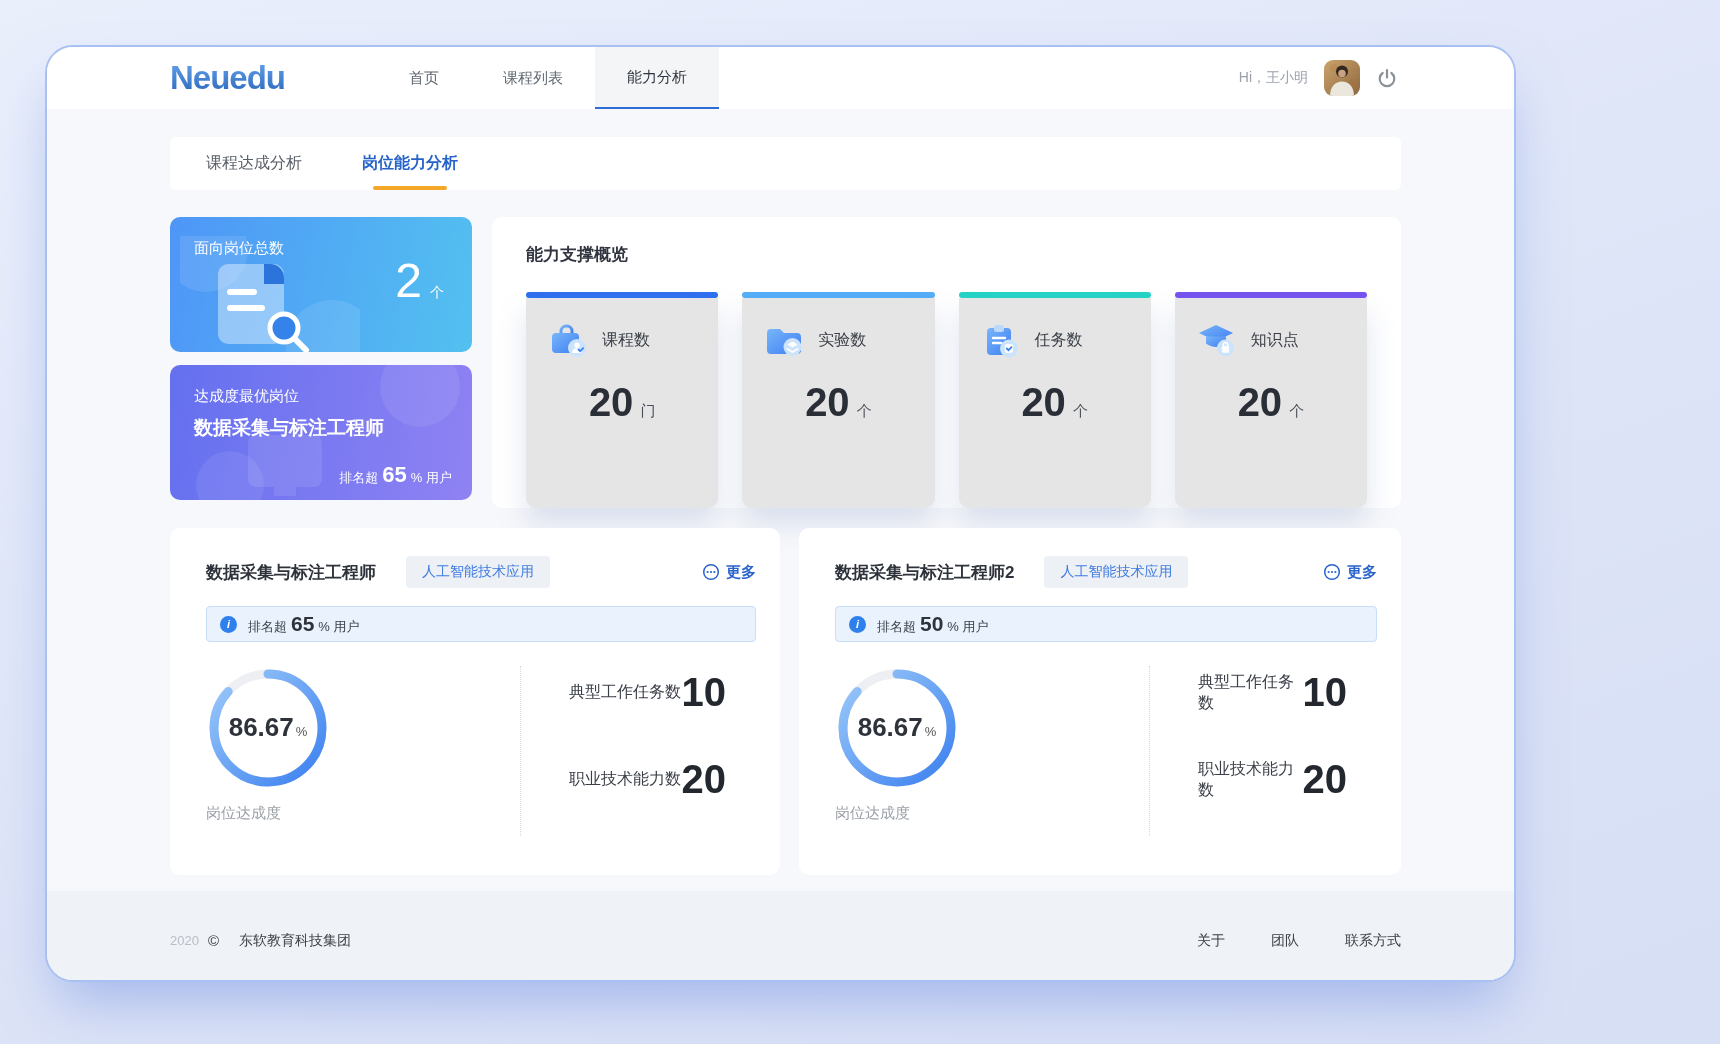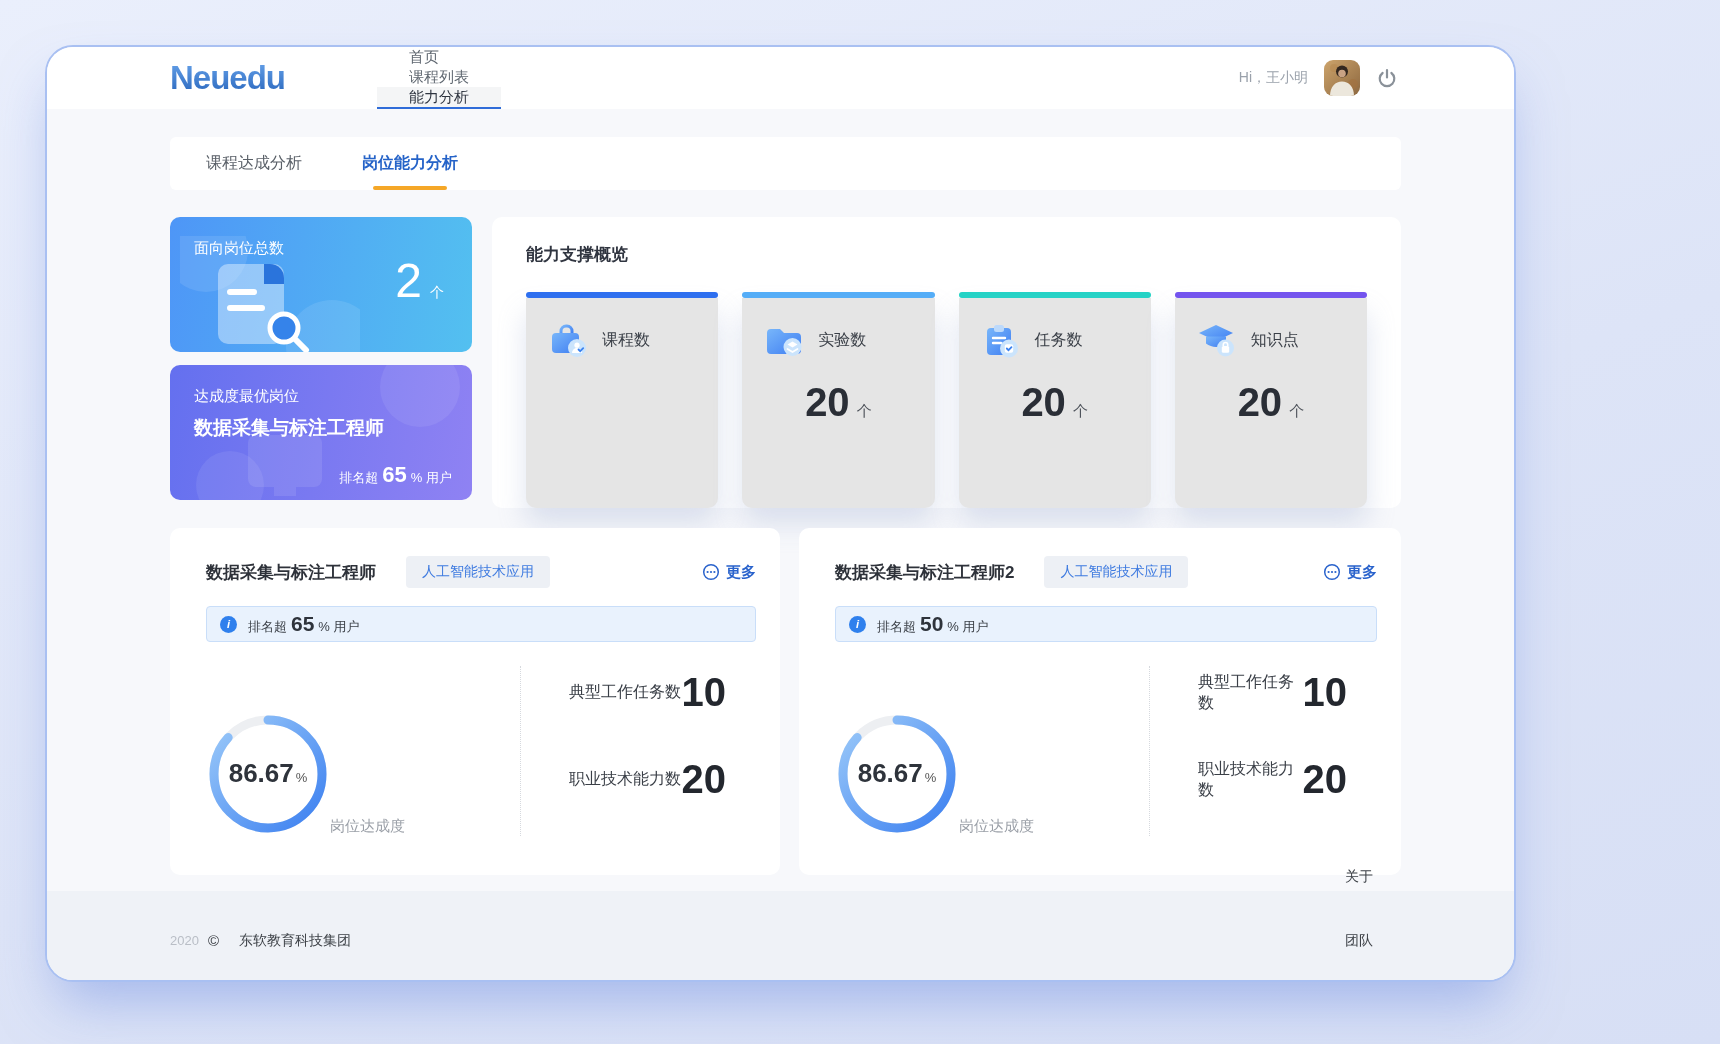"首页" .nav { flex-direction: column -> none }
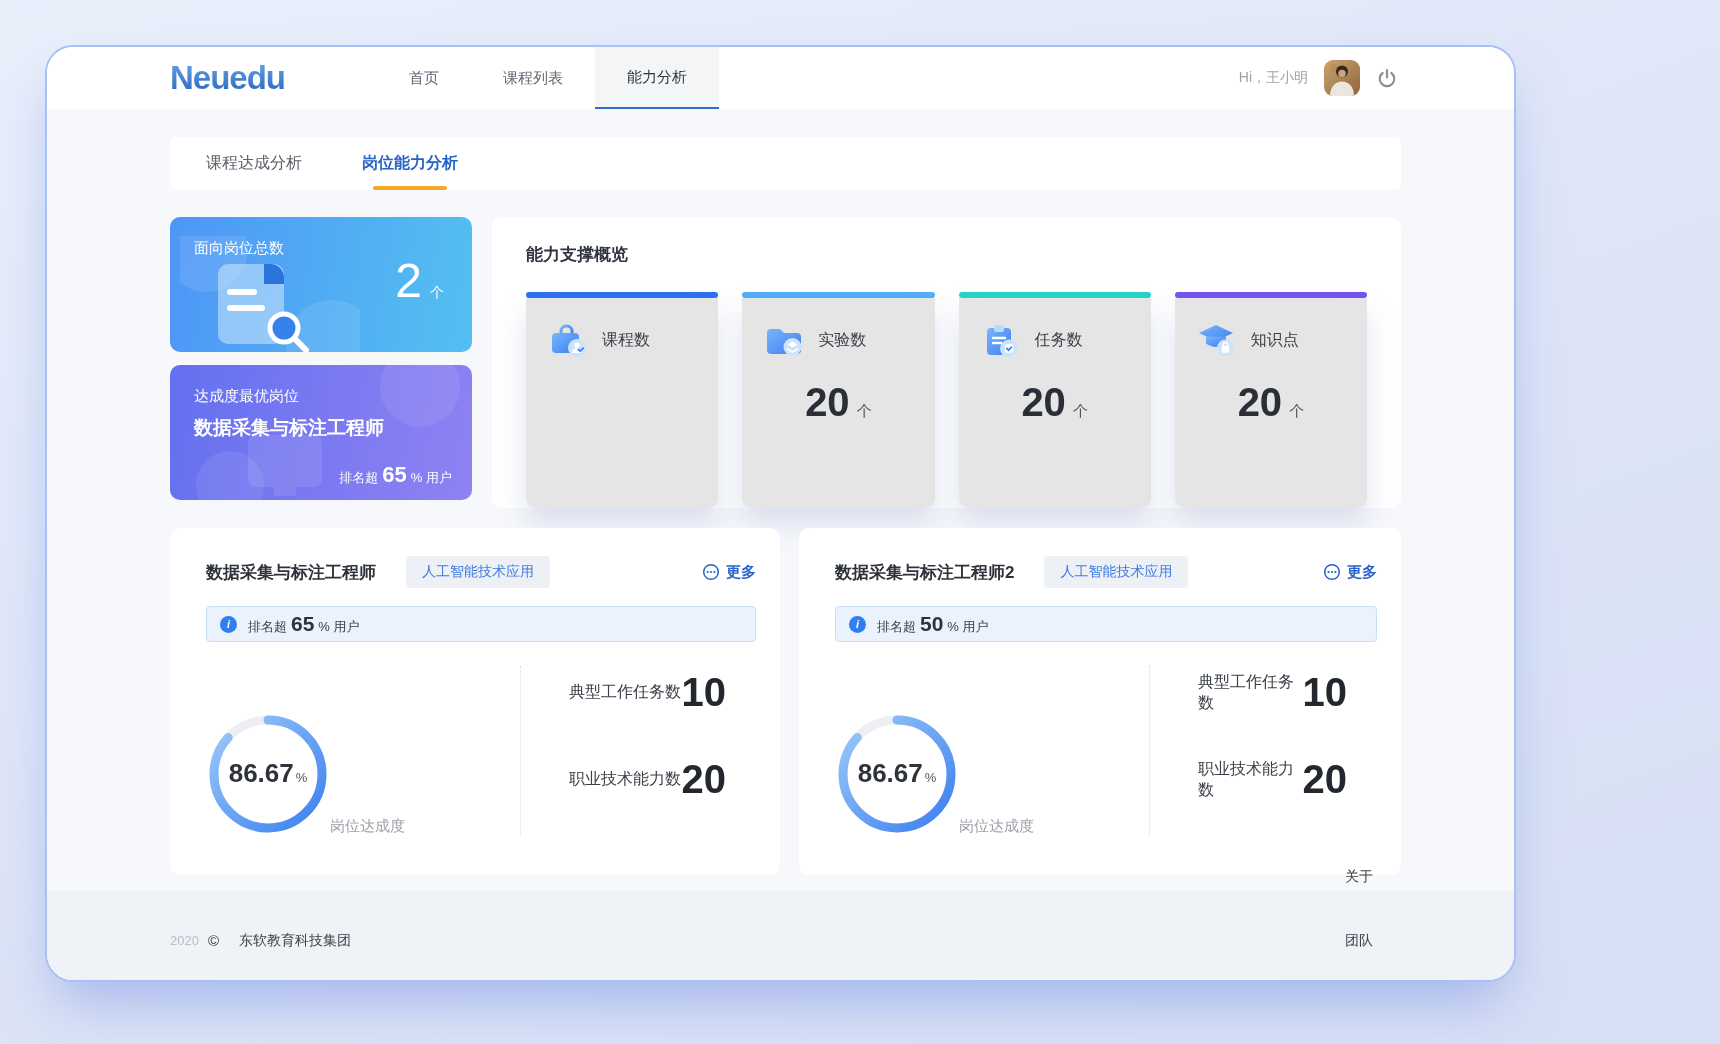"20 门" div.stat-value-row { html: none -> <div> <span>20</span><span>门</span> </div> }
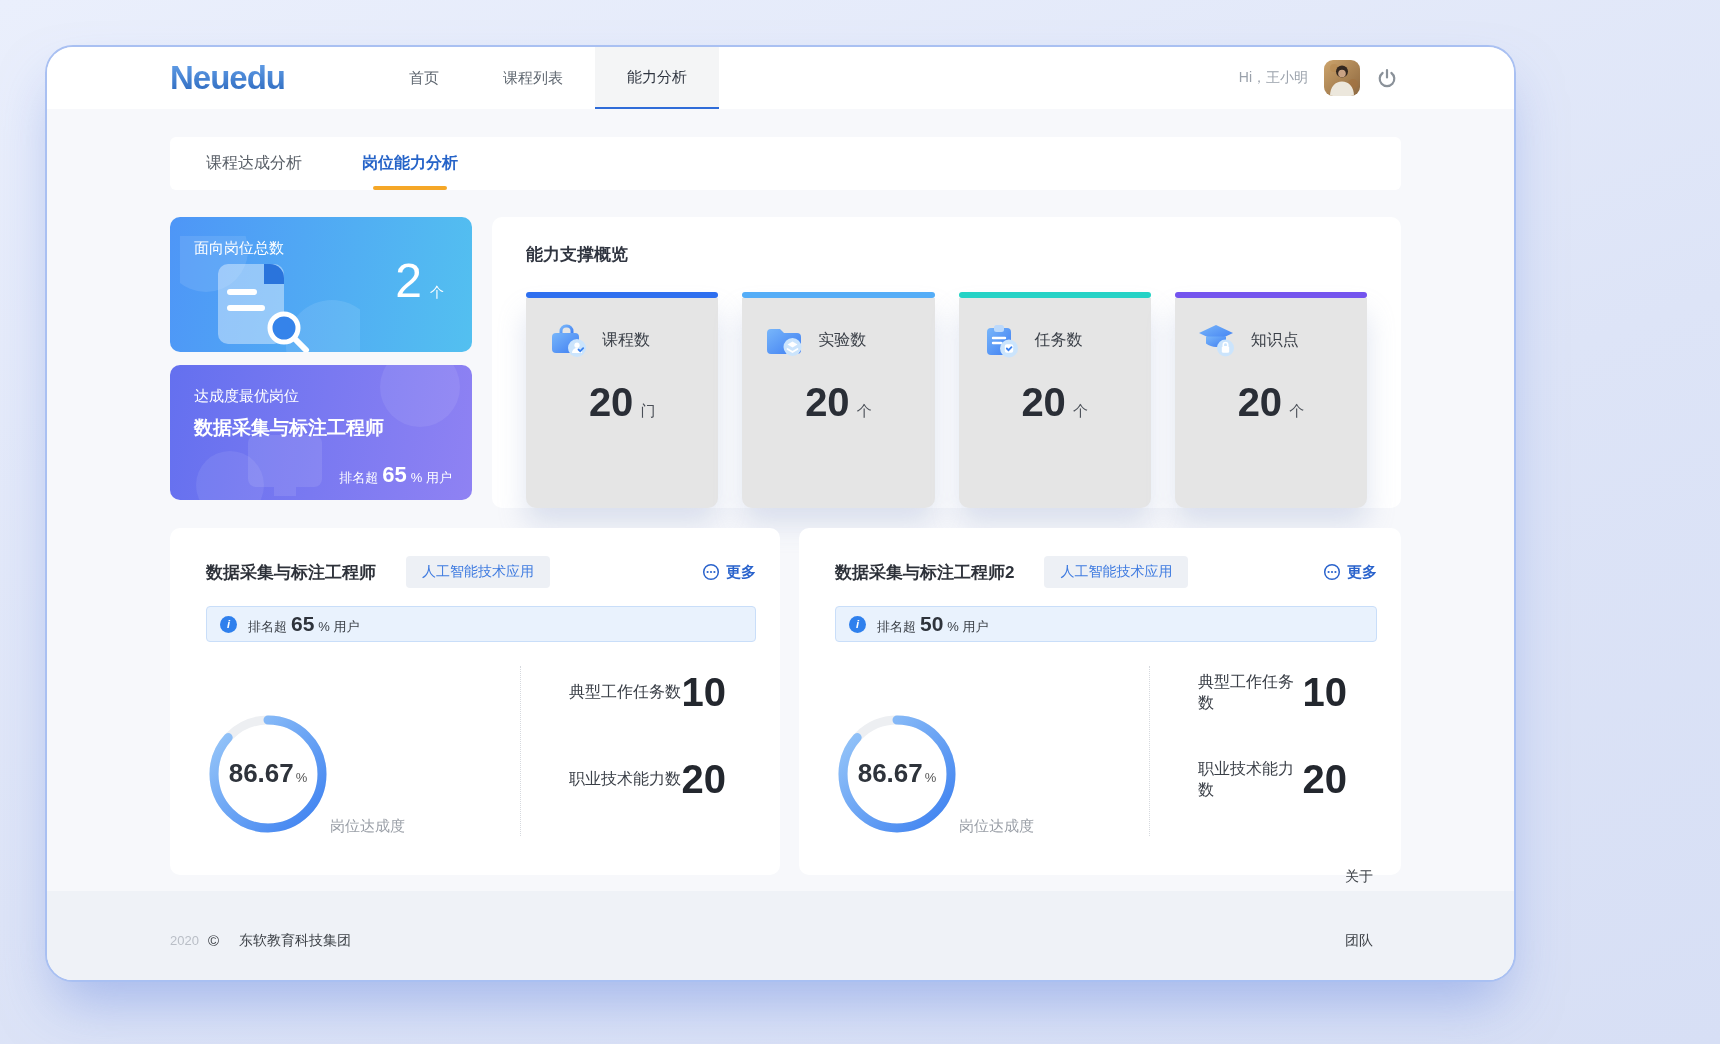"86.67" .donut-col { align-items: flex-end -> flex-start; flex-direction: row -> column }
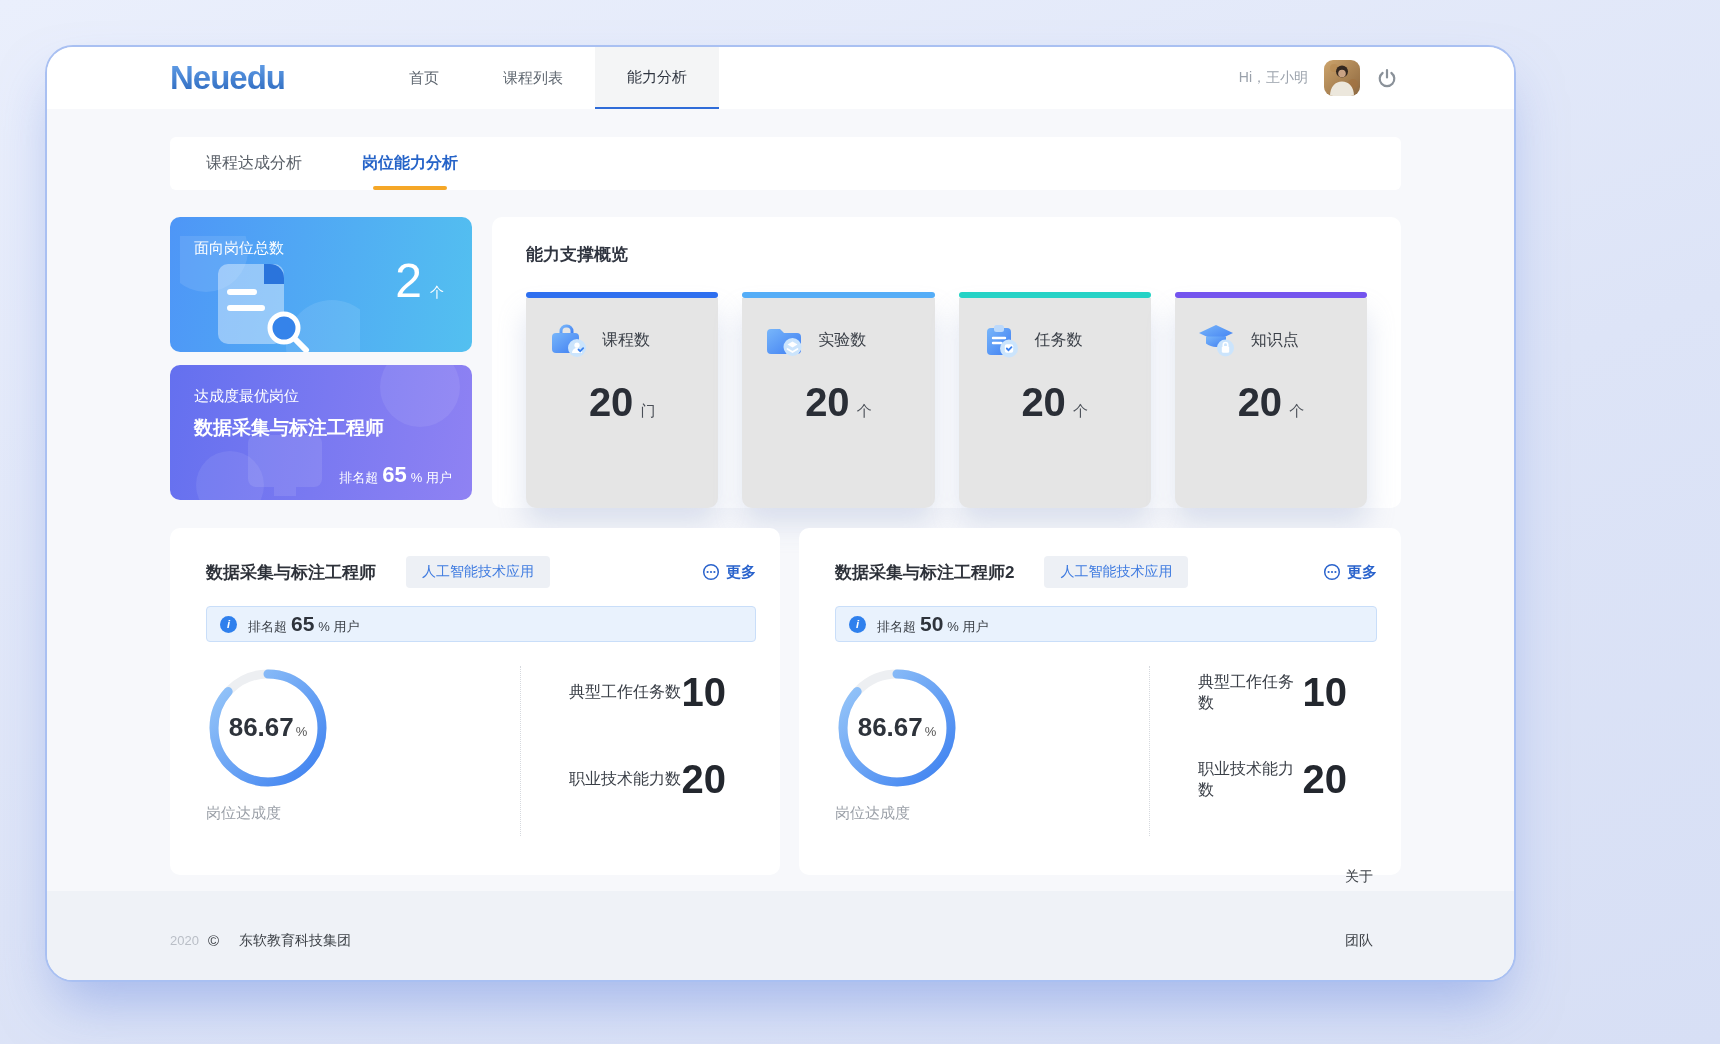"关于" .f-links { flex-direction: column -> none }
